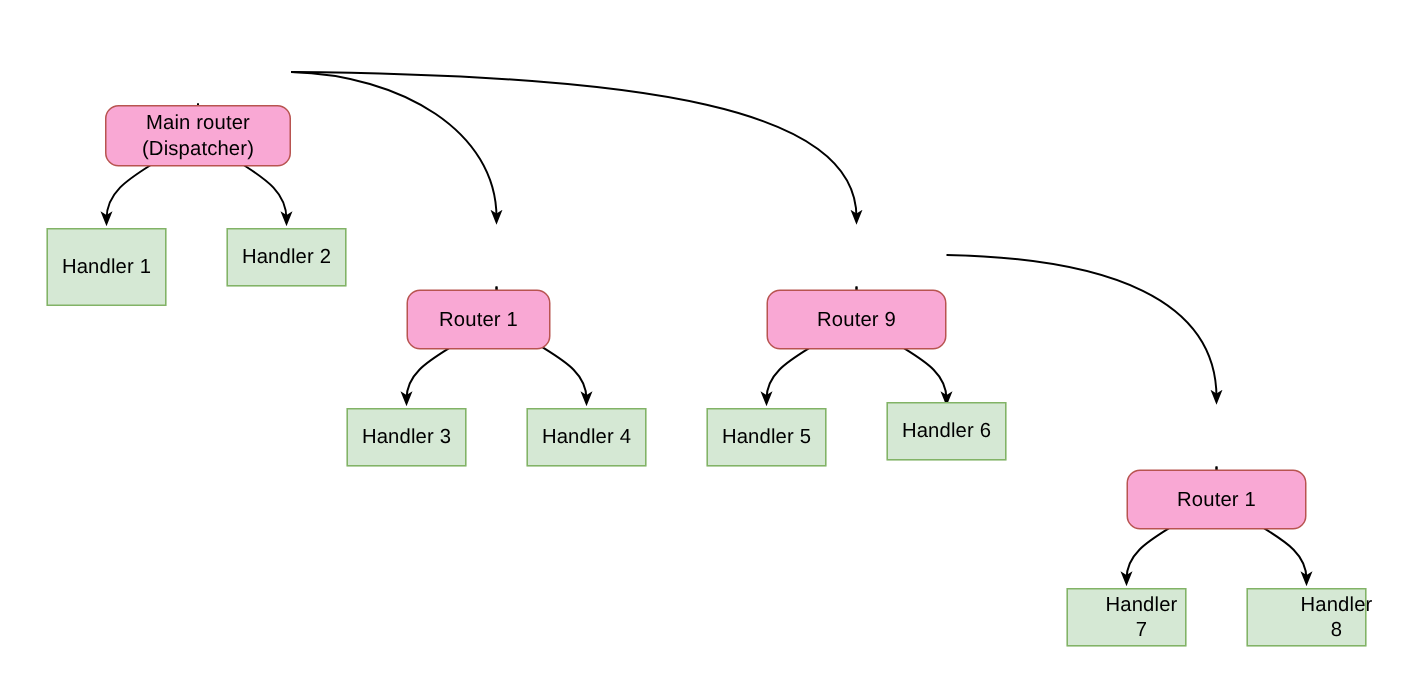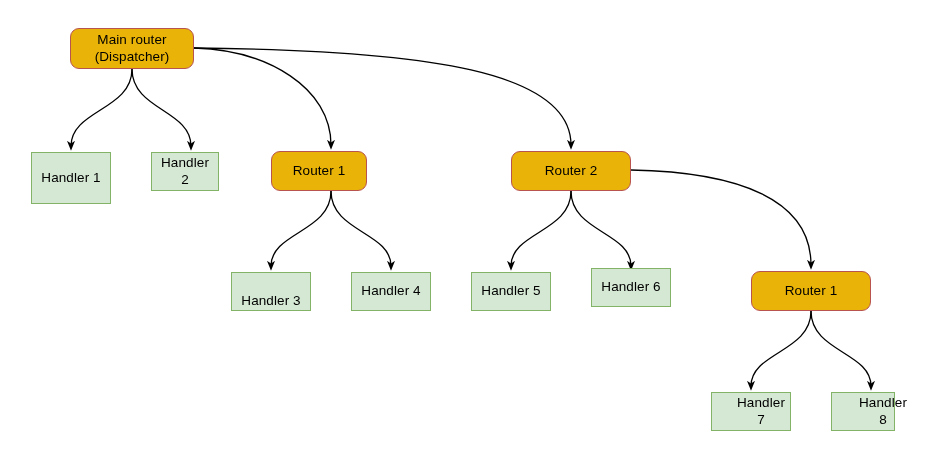"Main router" .node-router { background: #eab308 -> #f9a8d4; margin-top: none -> 42px }
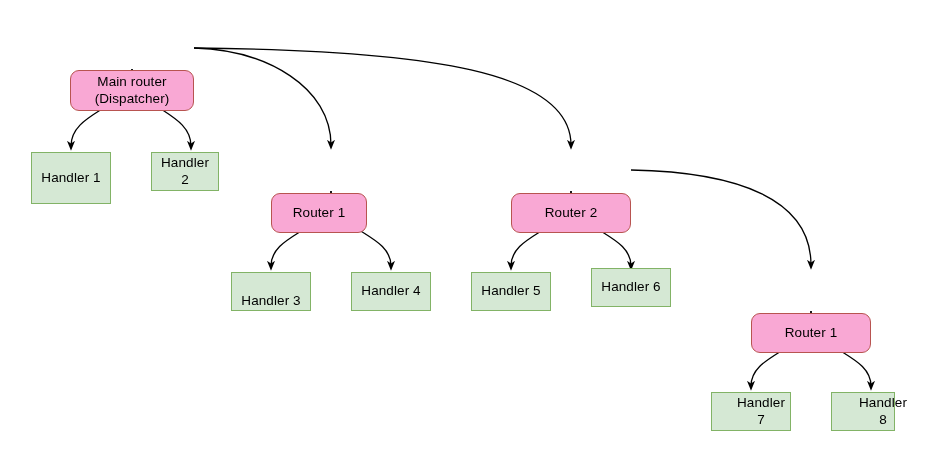"Handler 2" div.node { width: 68px -> 80px }
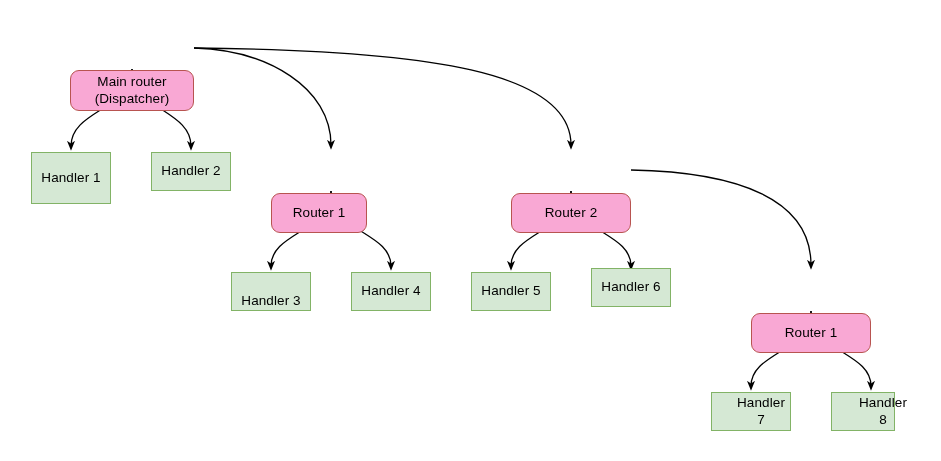"Router 2" span.node-label { text: 2 -> 9 }
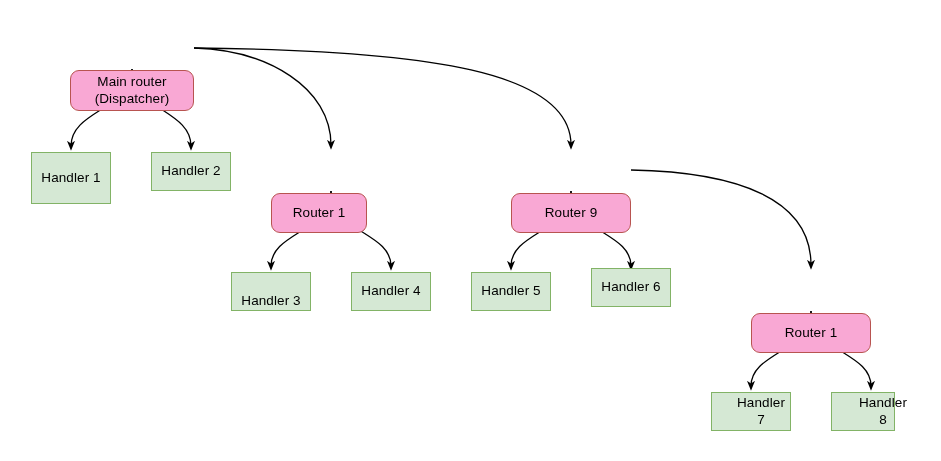"Handler 3" div.node { align-items: flex-end -> none }
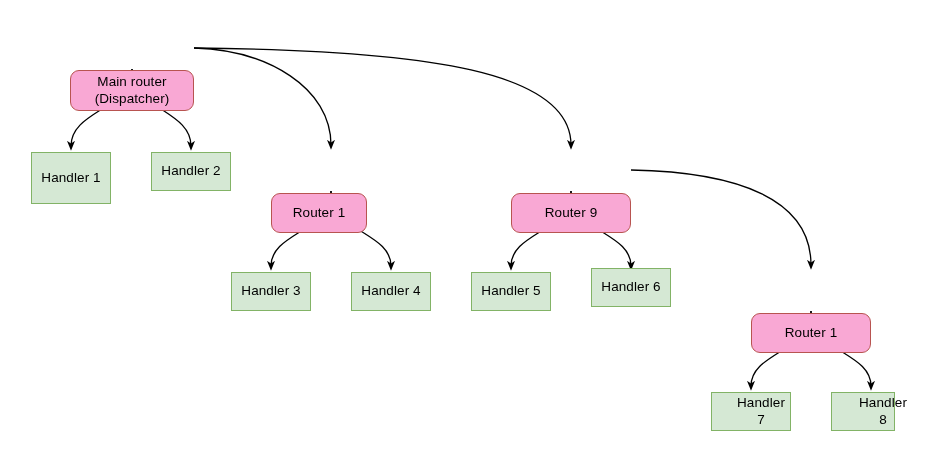"Handler 8" div.node { width: 64px -> 80px }
